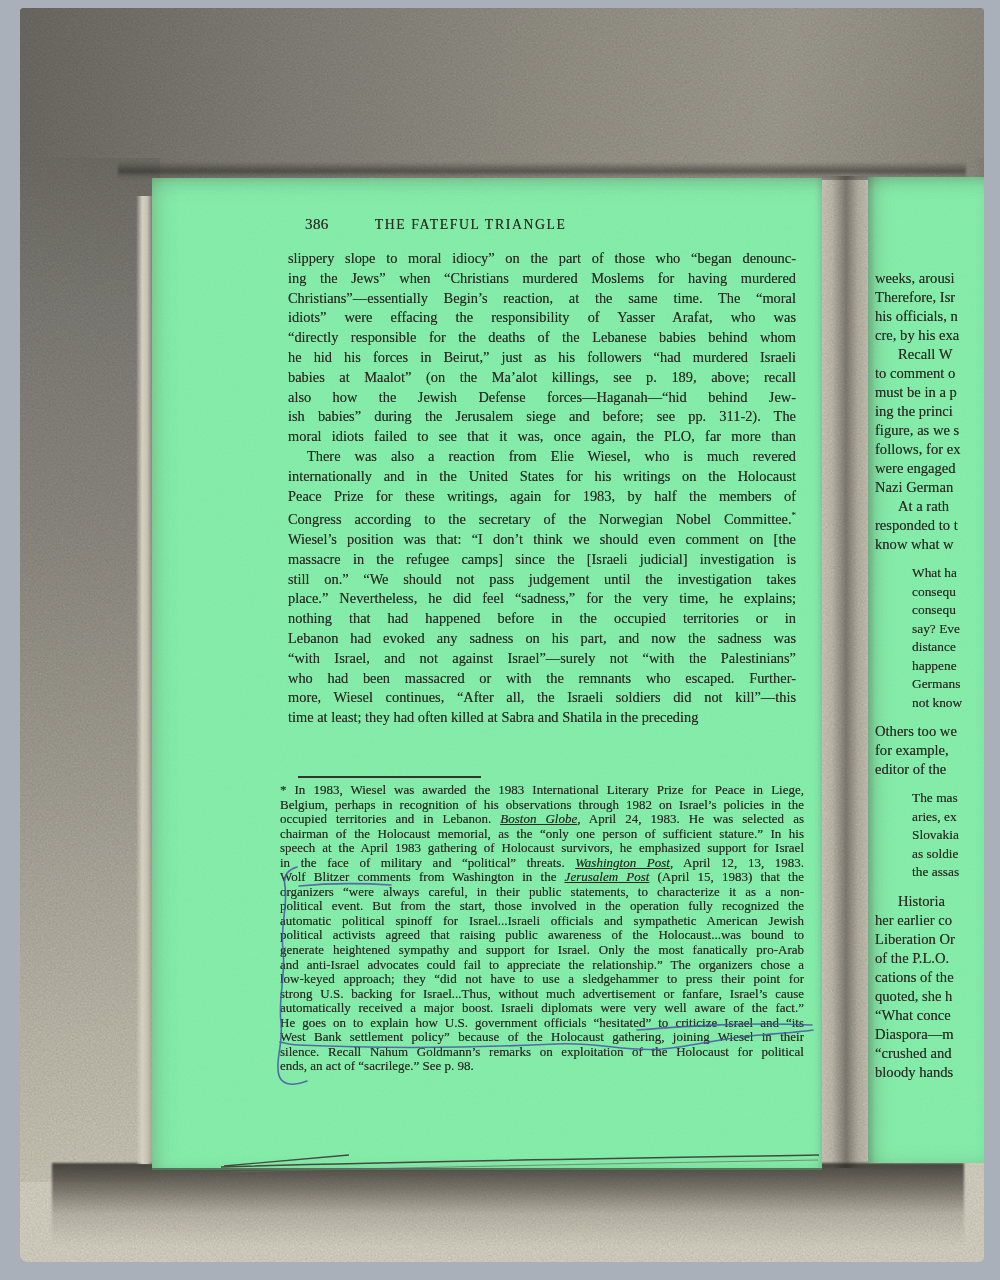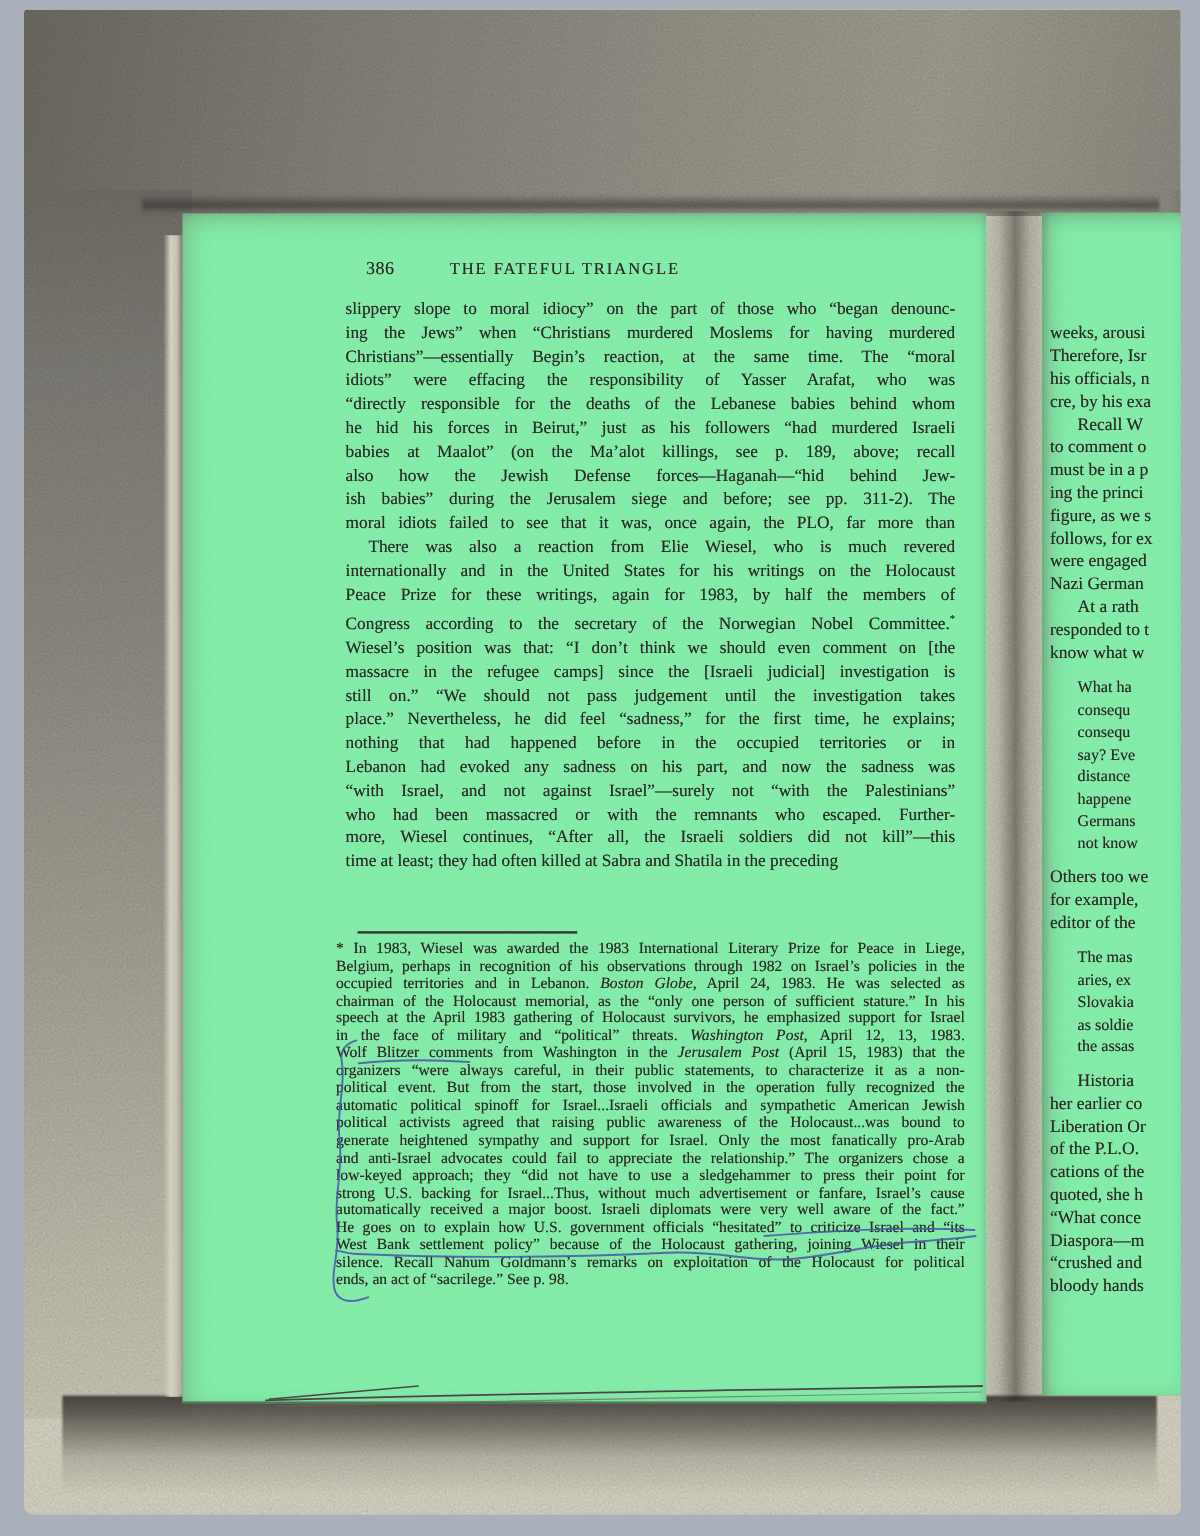"What ha" .right-col .tline.q { margin-left: 23px -> 37px }
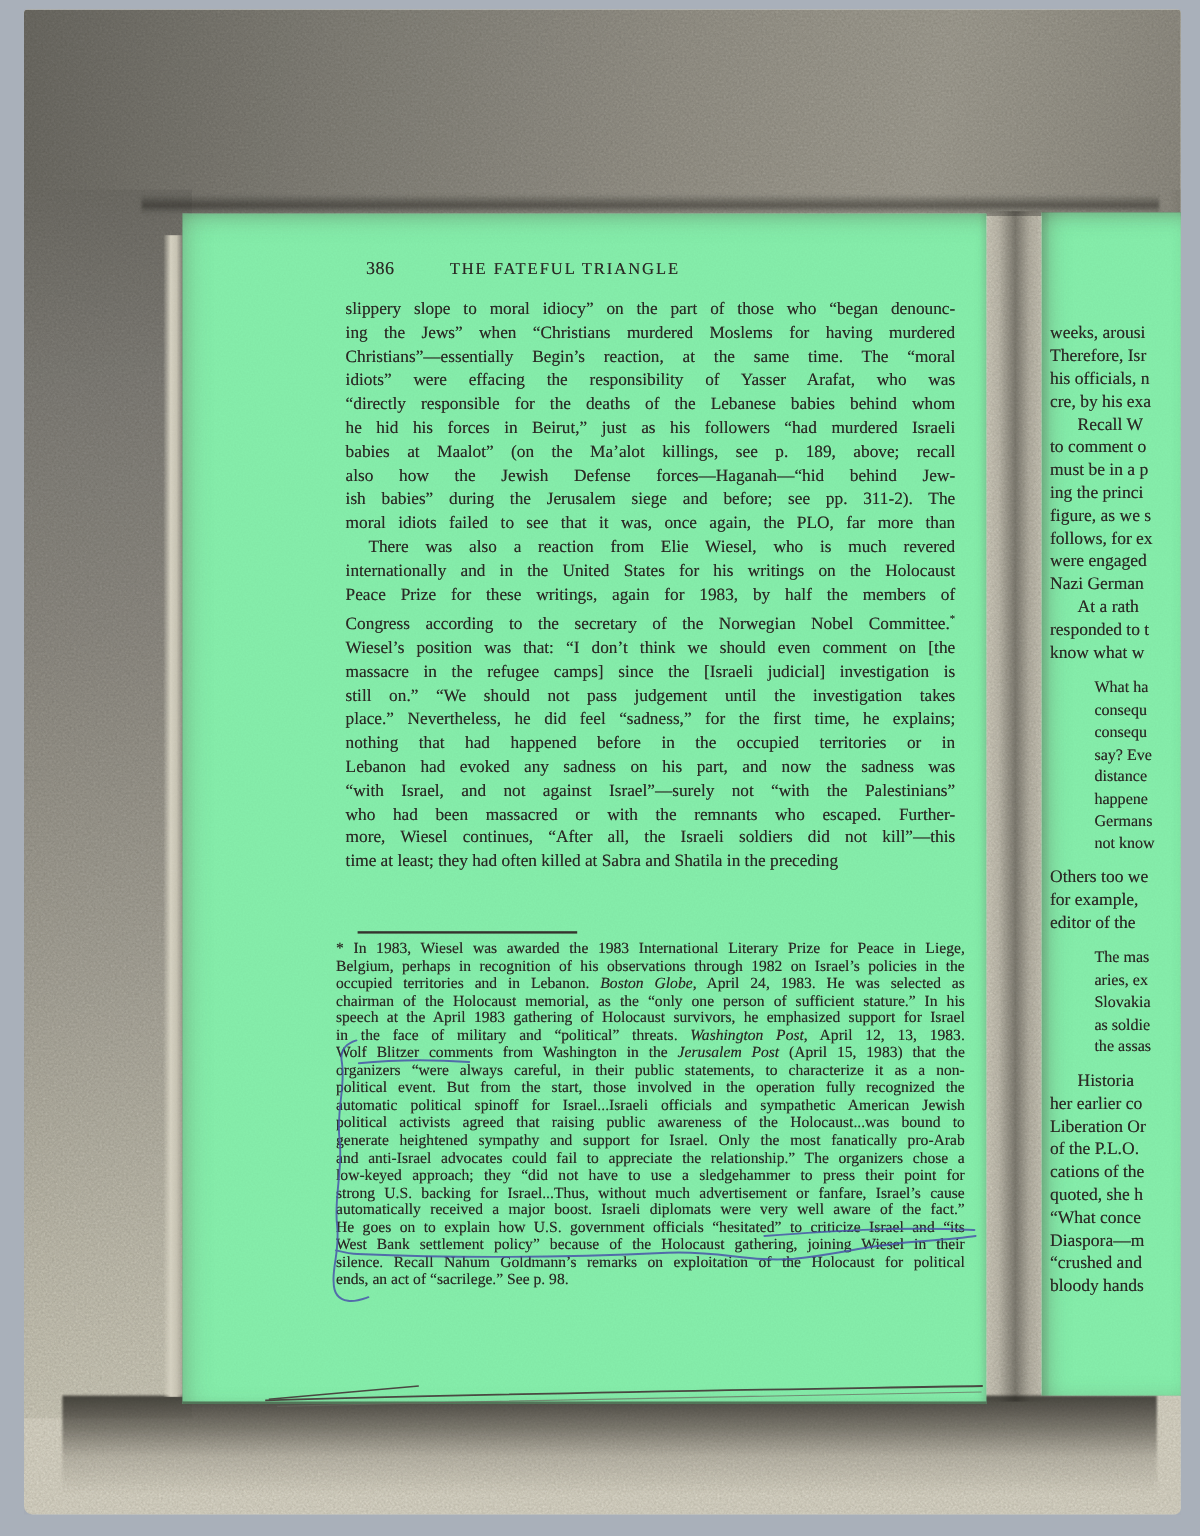"place.” Nevertheless, he did feel" div.tline { text: first -> very }
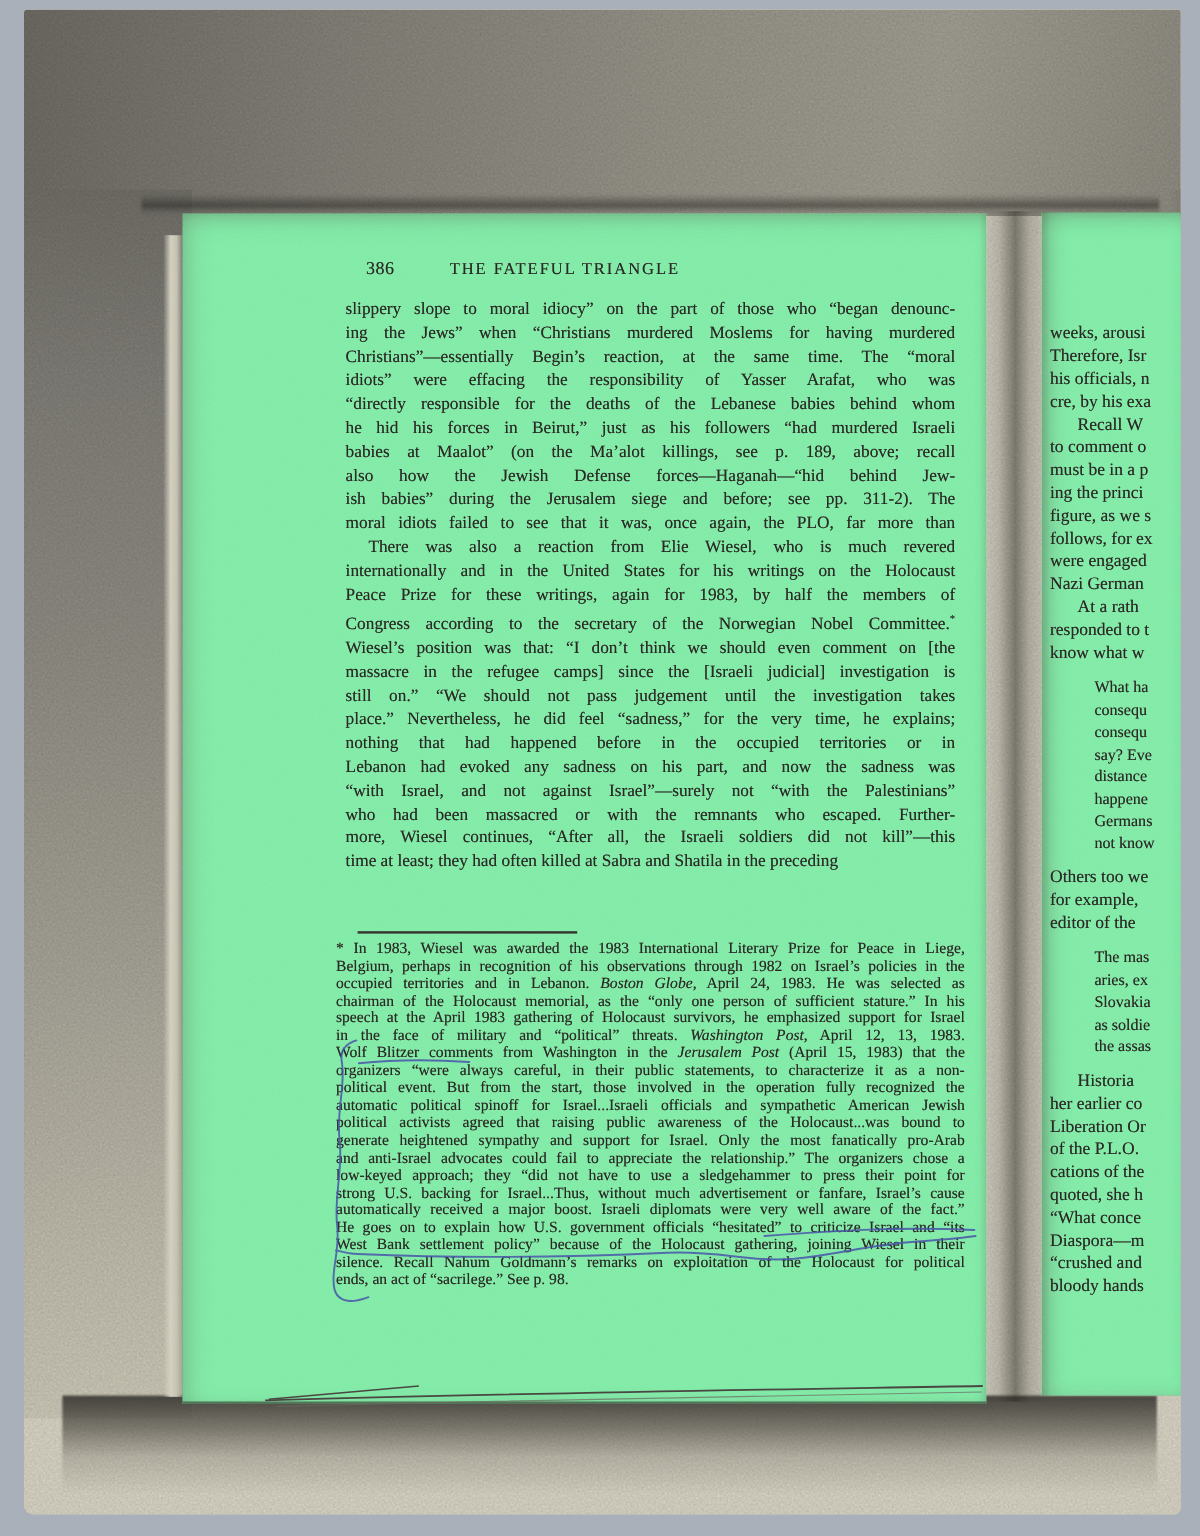"Boston Globe" i { text-decoration: none -> underline }
